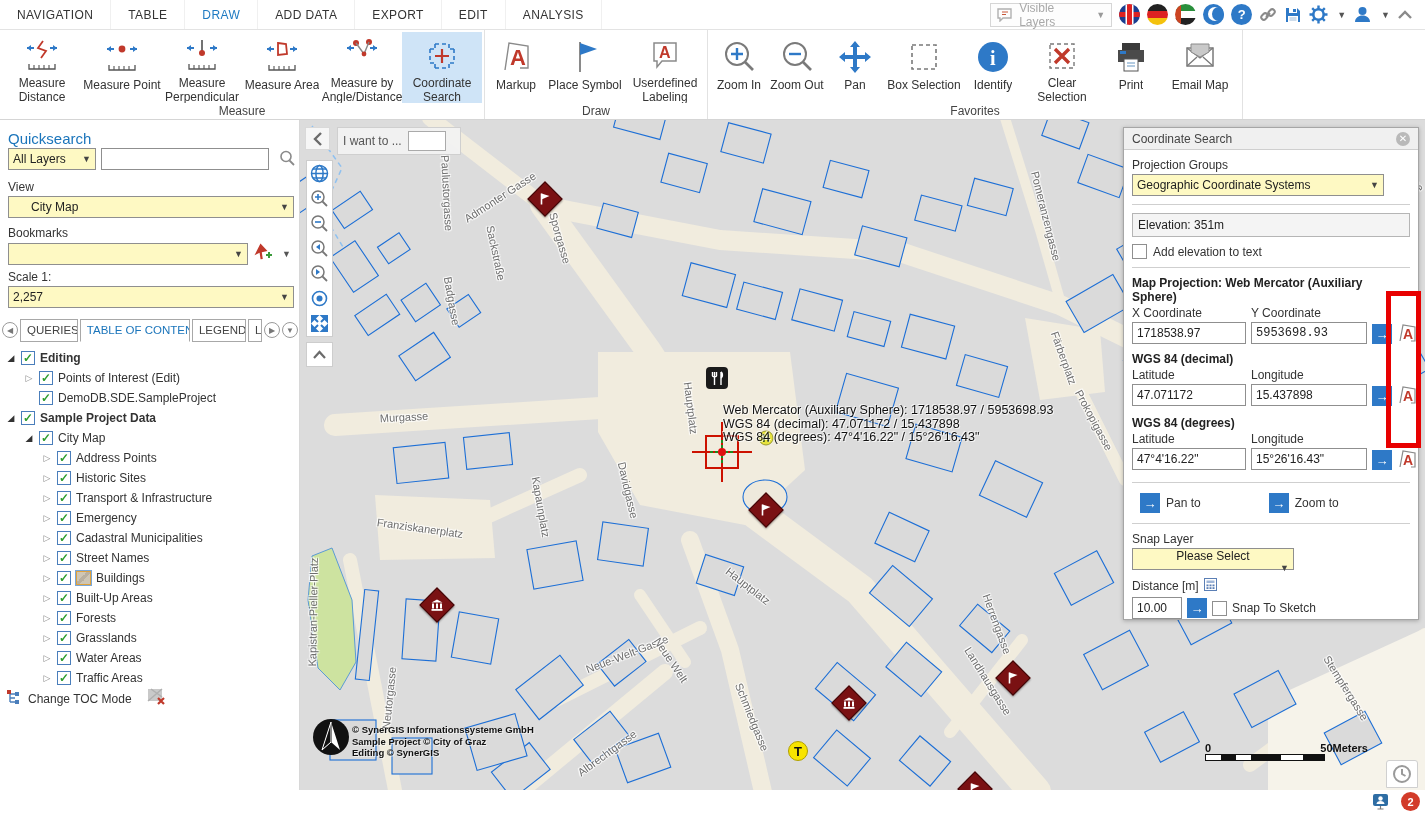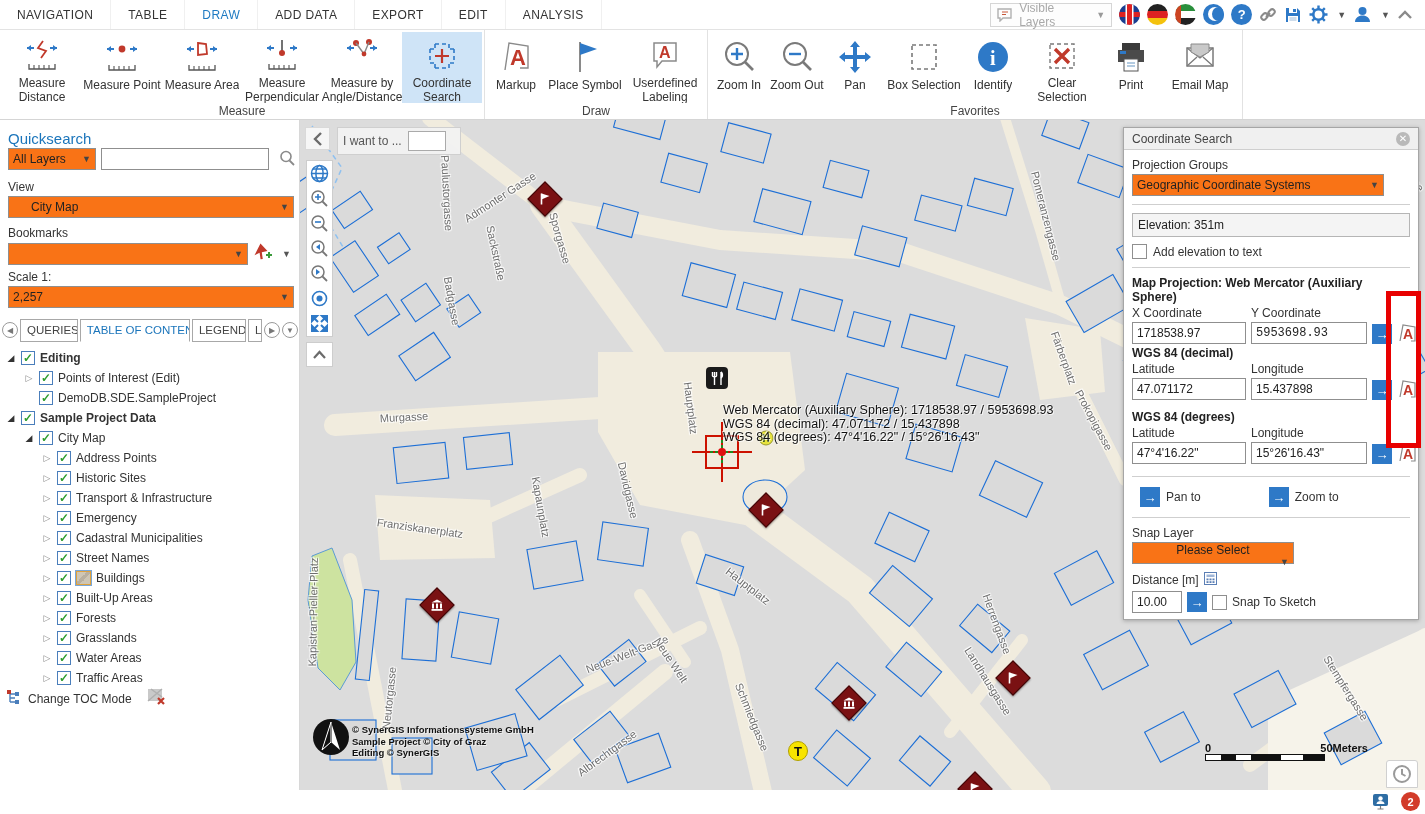"Measure Area" div.rbtn { order: before "Measure Perpendicular" -> after "Measure Perpendicular" }
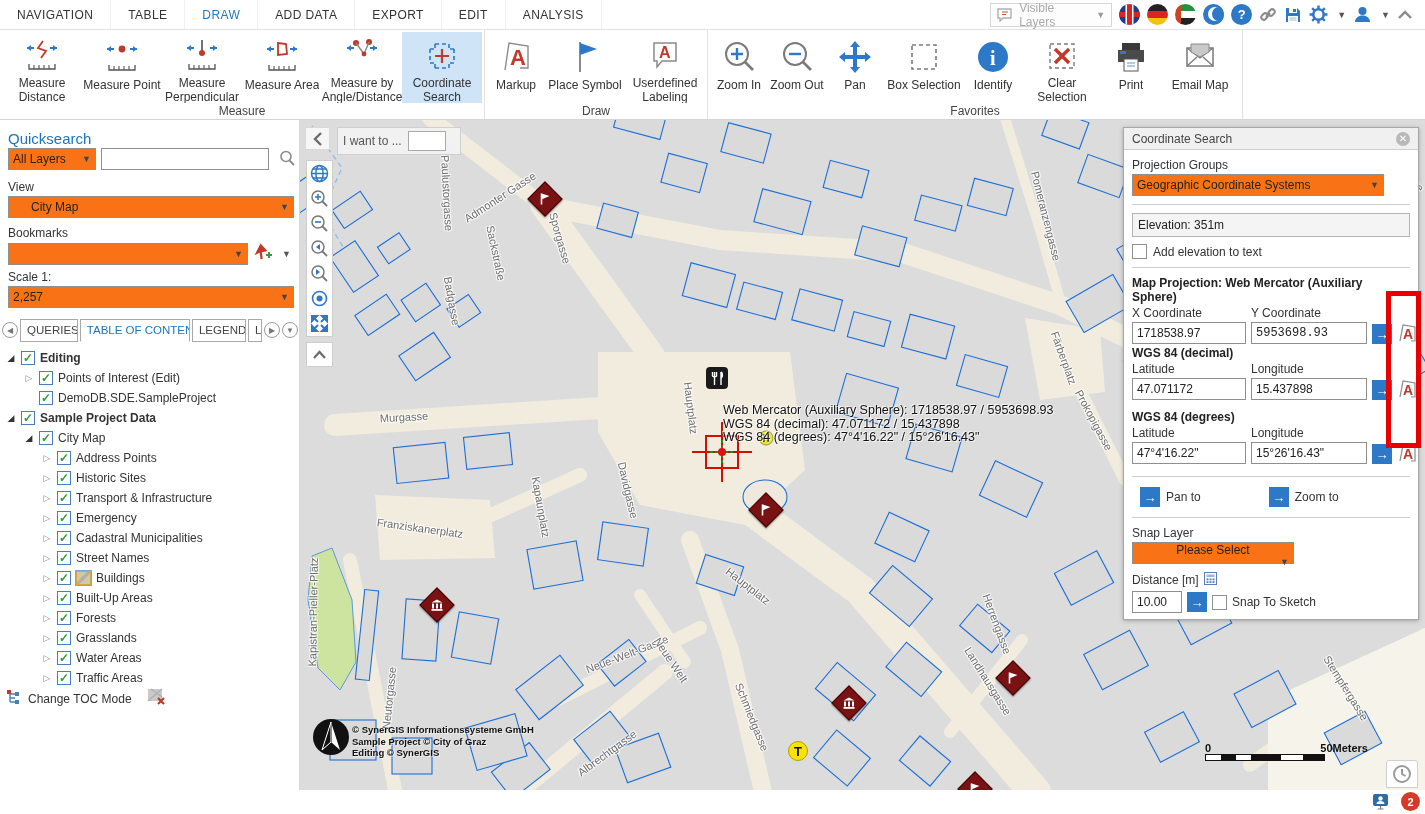"All Layers" .sel { background: #f97316 -> #fef9c3 }
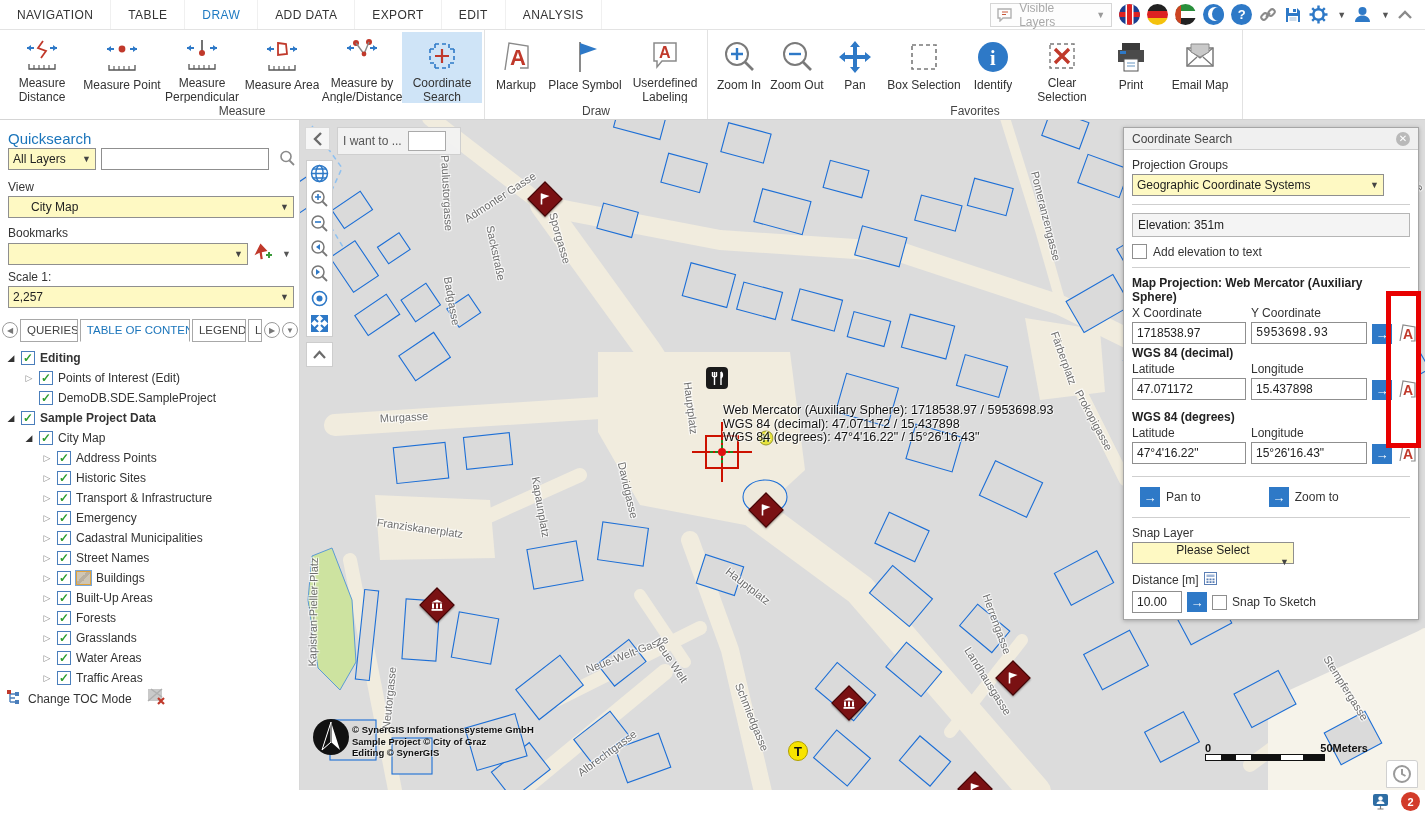"WGS 84 (decimal)" div.cp-bold { margin-top: 2px -> 8px }
